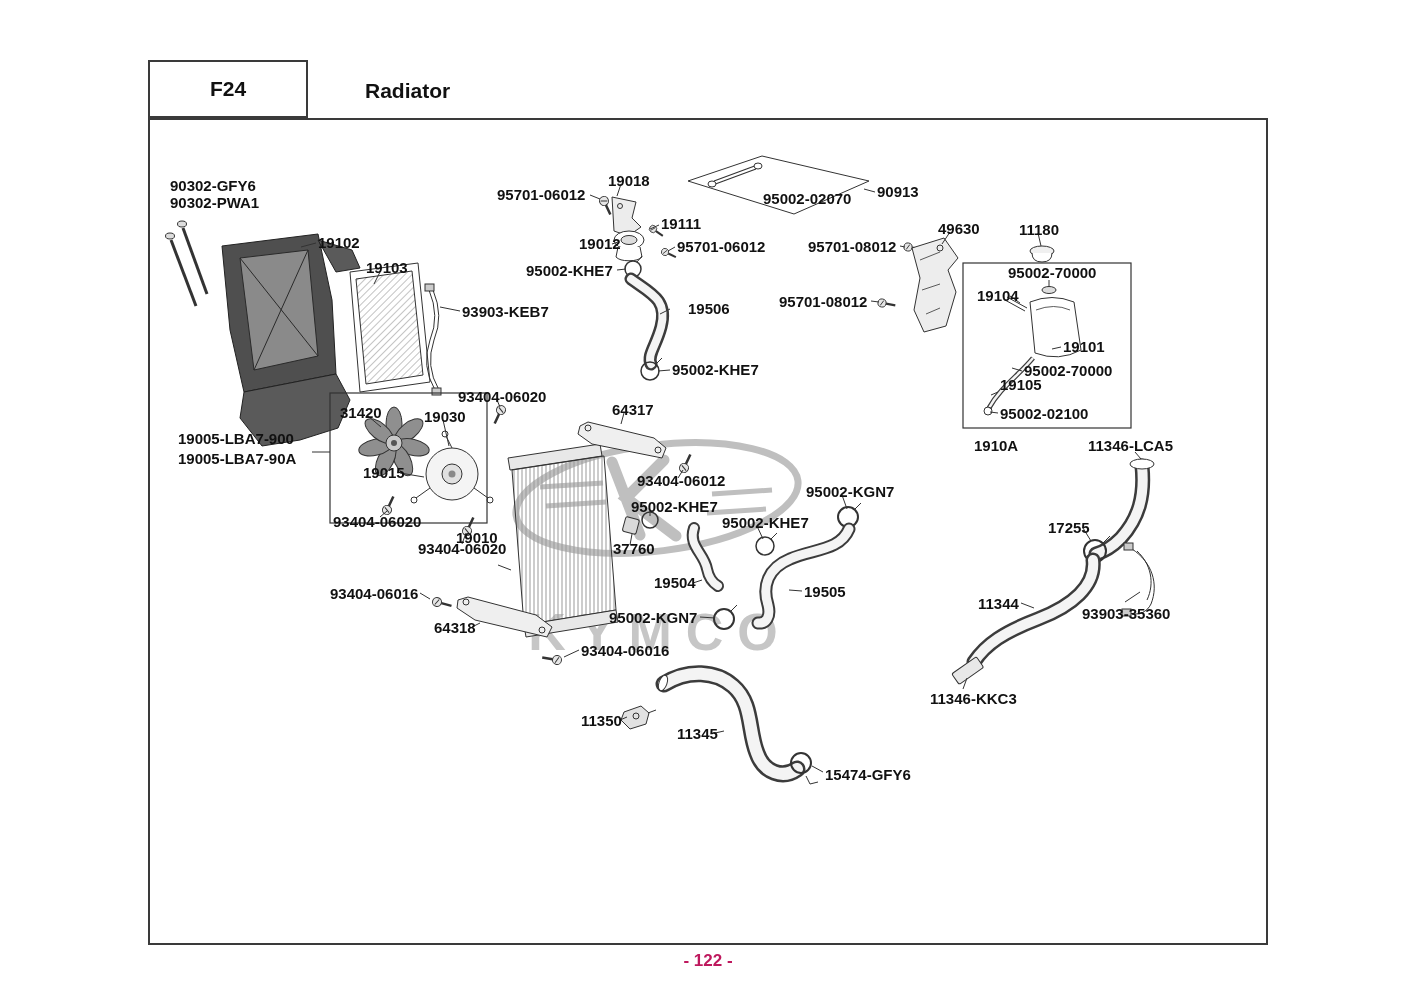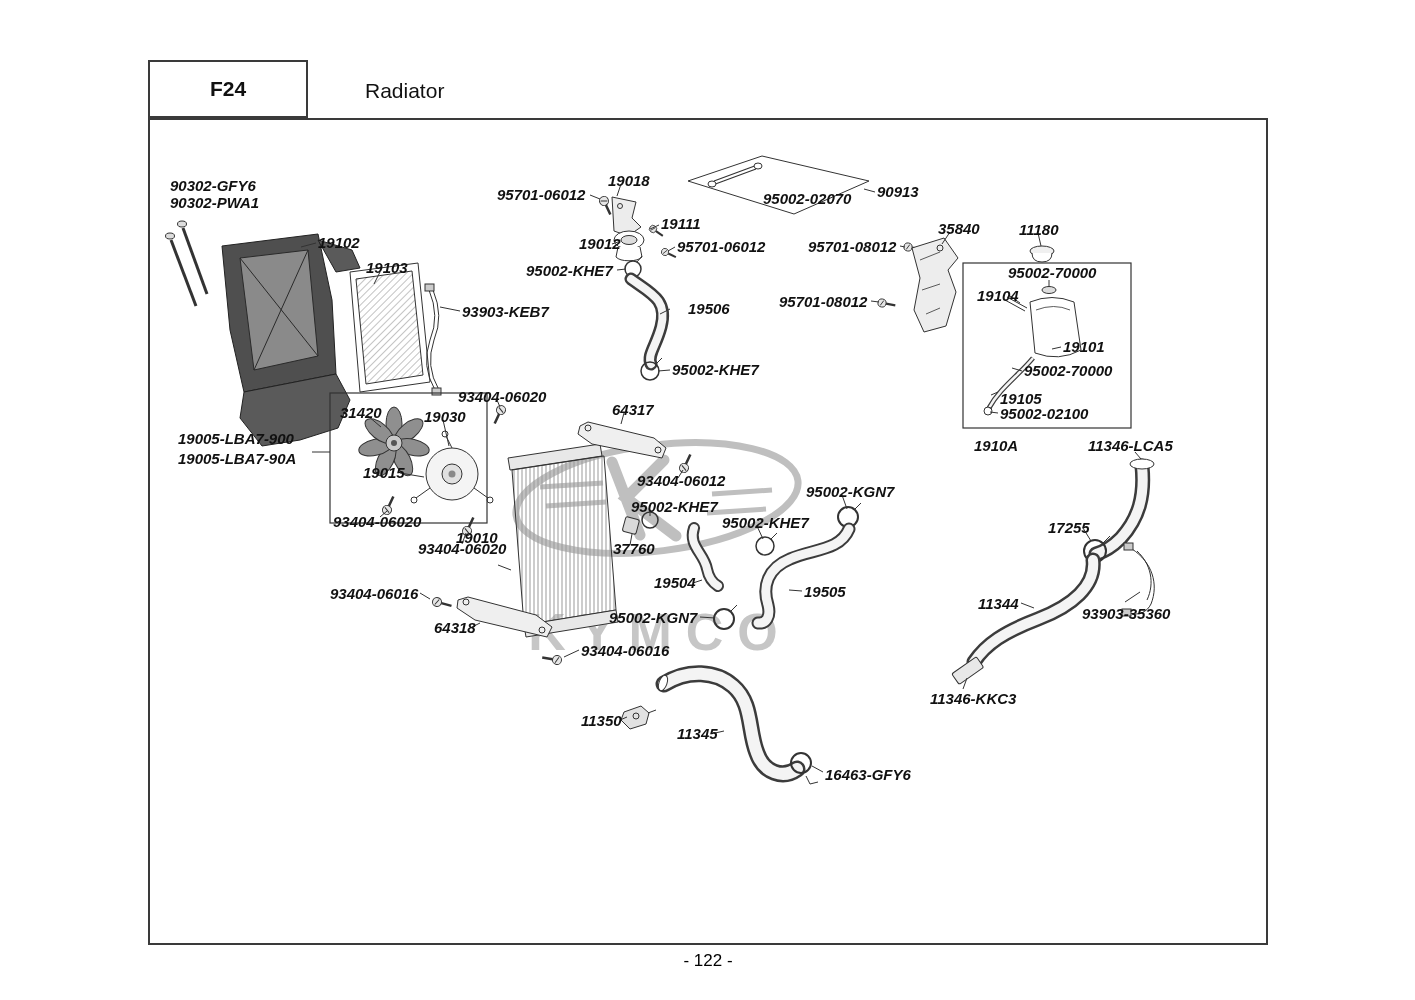"Radiator" .page-title { font-weight: normal -> bold }
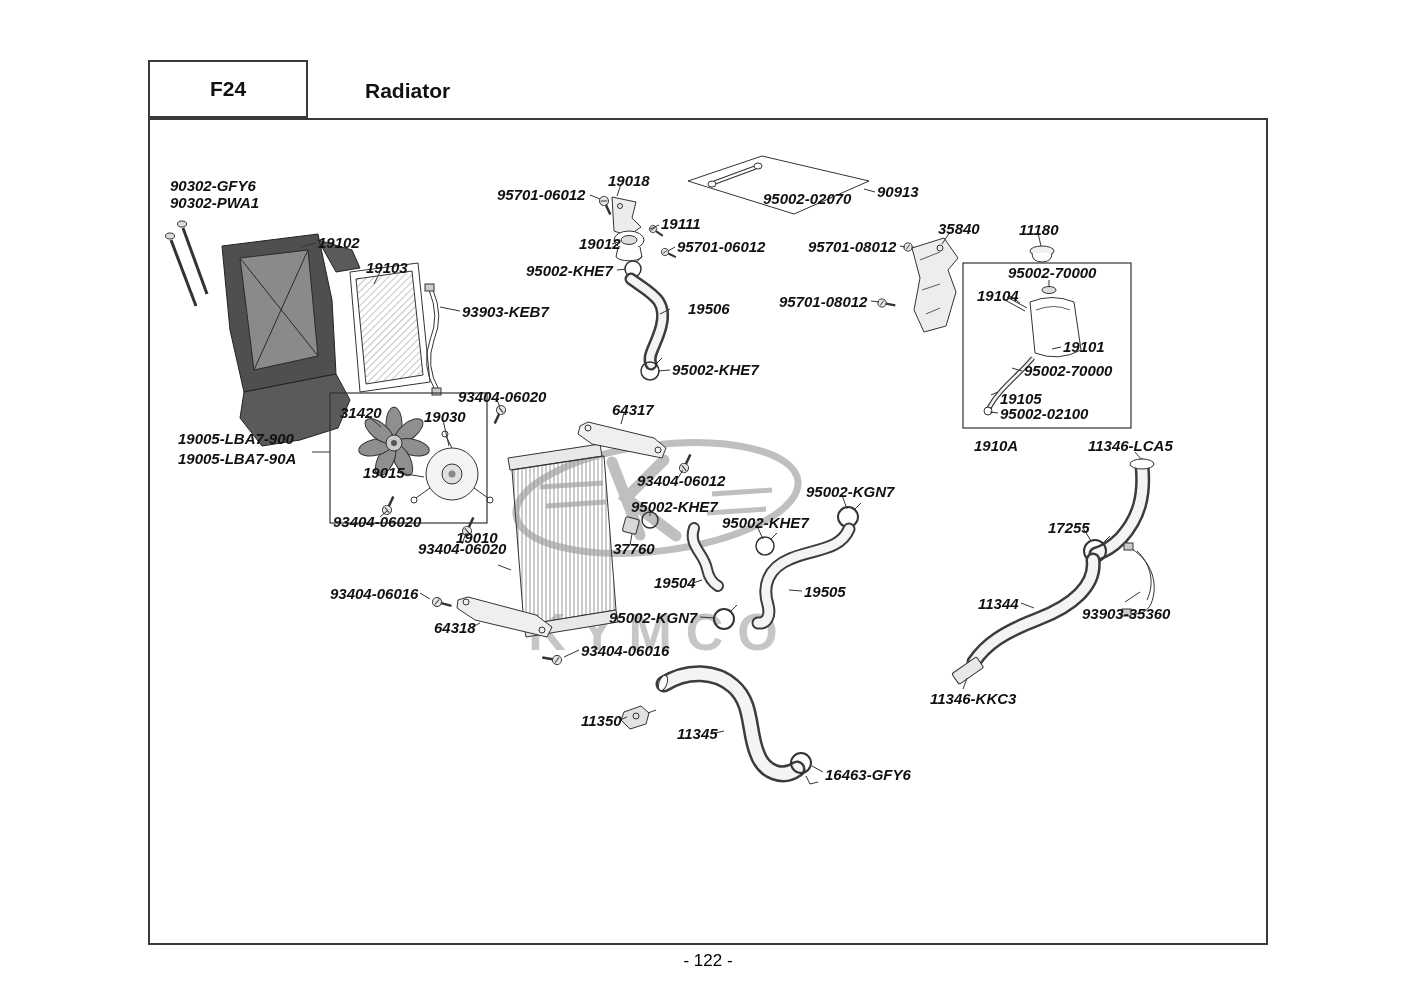"90302-GFY6" #labels { font-style: italic -> none }
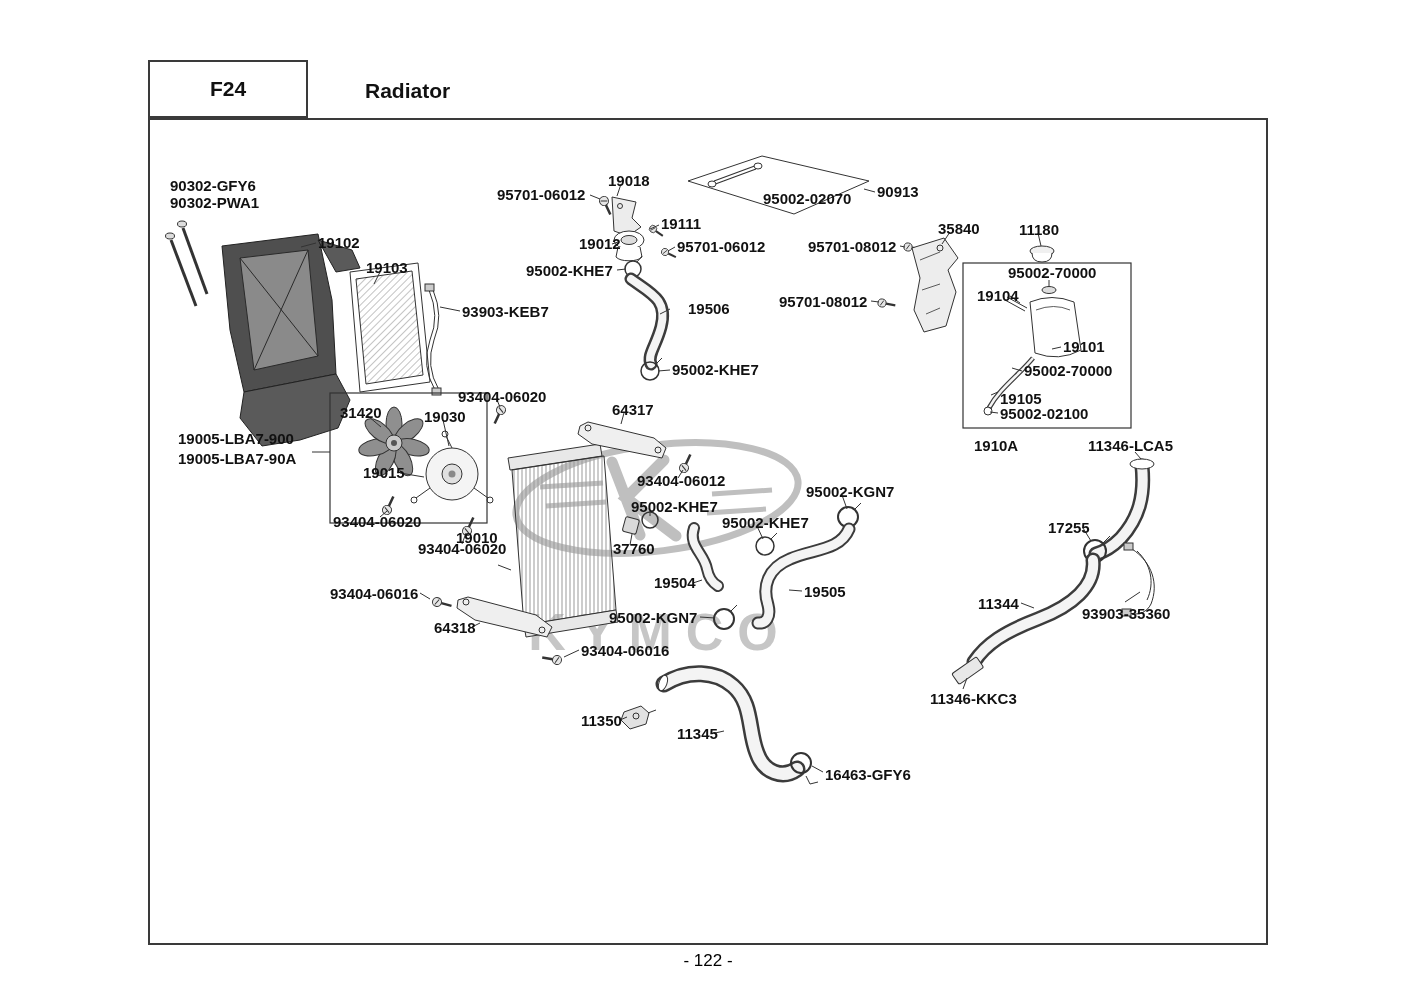"35840" div.part-label { text: 35840 -> 49630 }
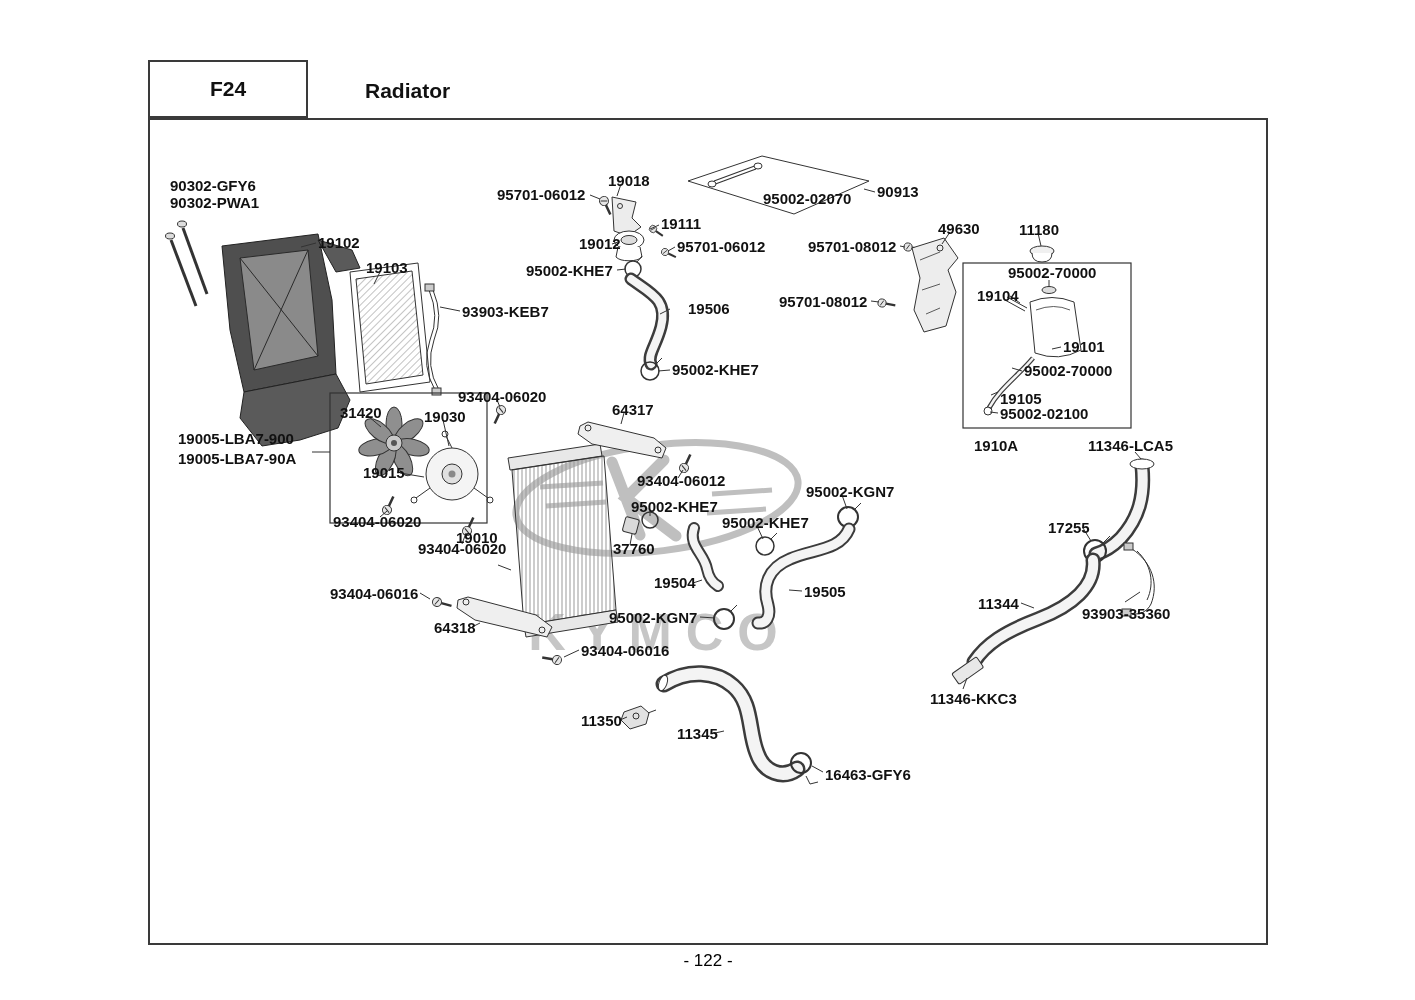"19105" div.part-label { top: 390px -> 376px }
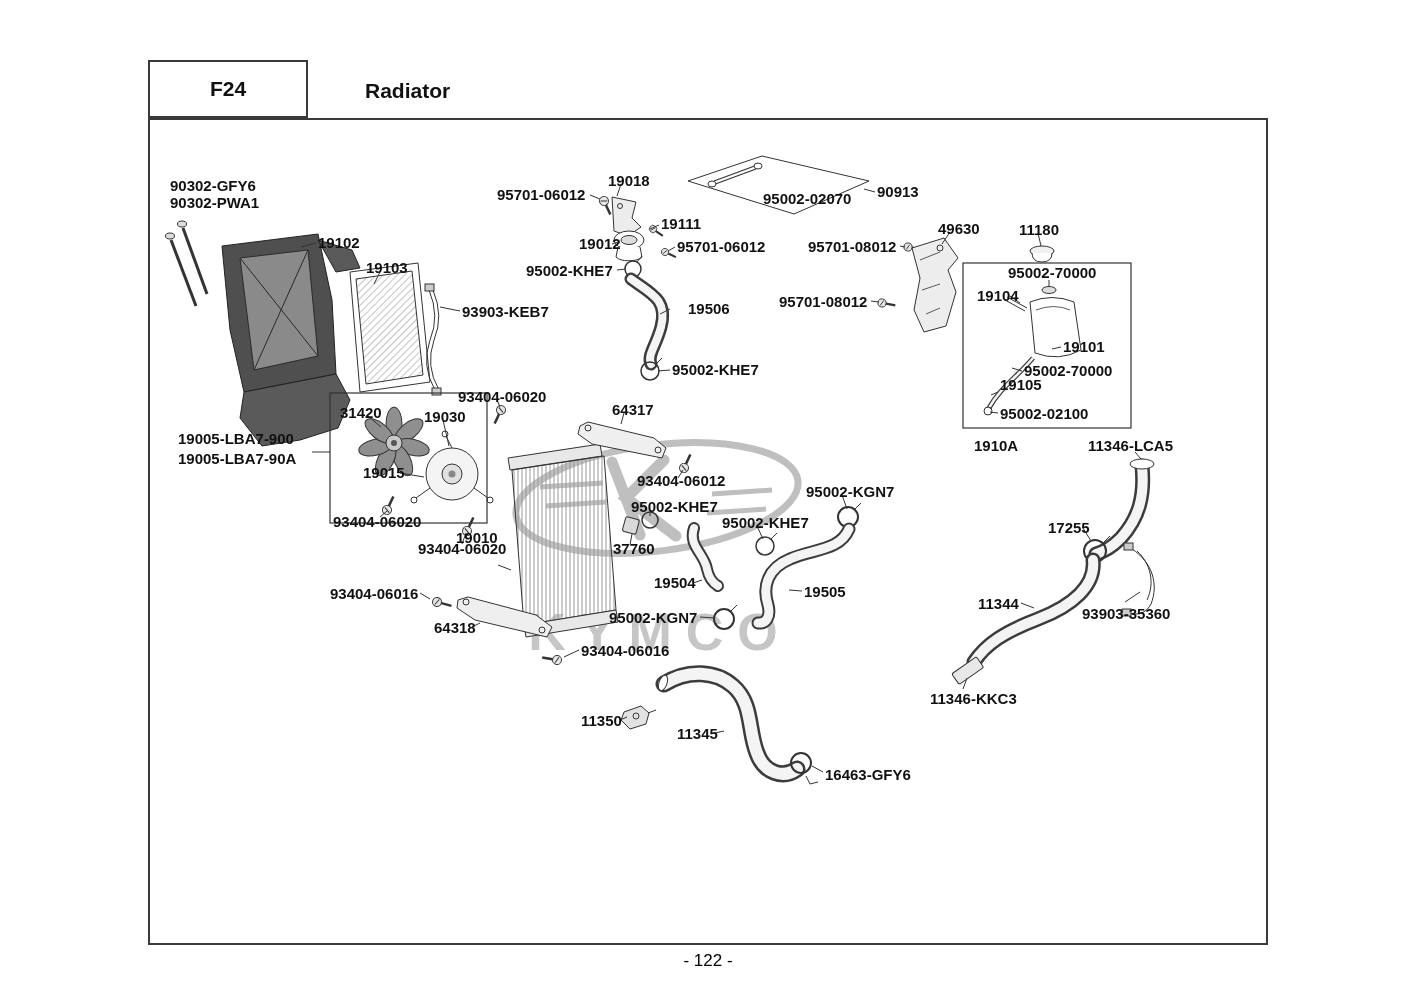"16463-GFY6" div.part-label { text: 16463-GFY6 -> 15474-GFY6 }
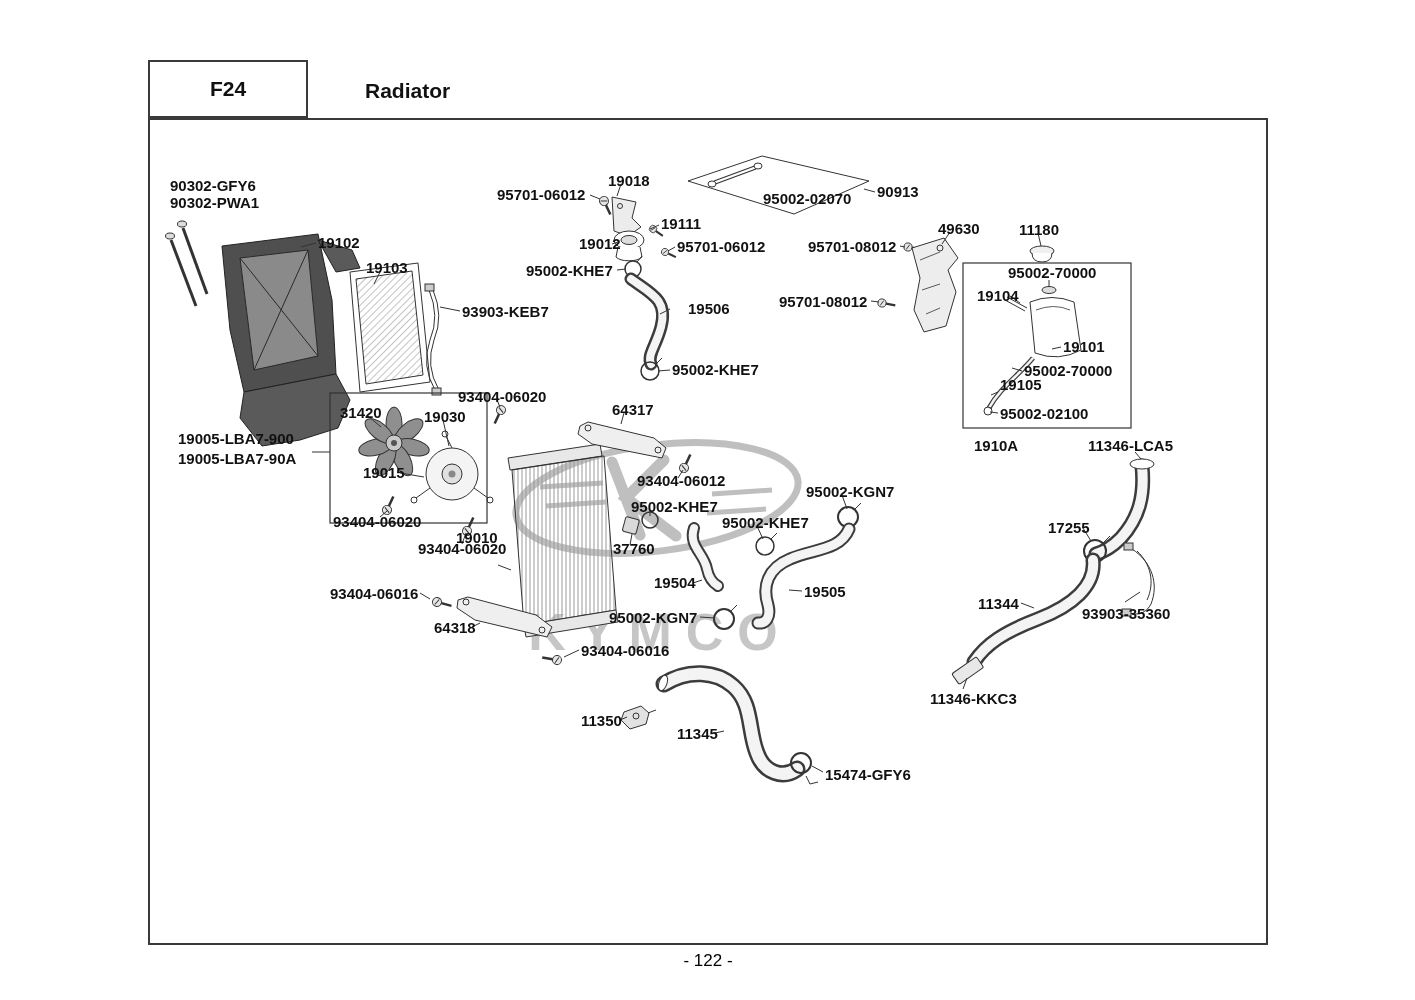"- 122 -" .page-num { color: #000000 -> #be185d; font-weight: normal -> bold }
